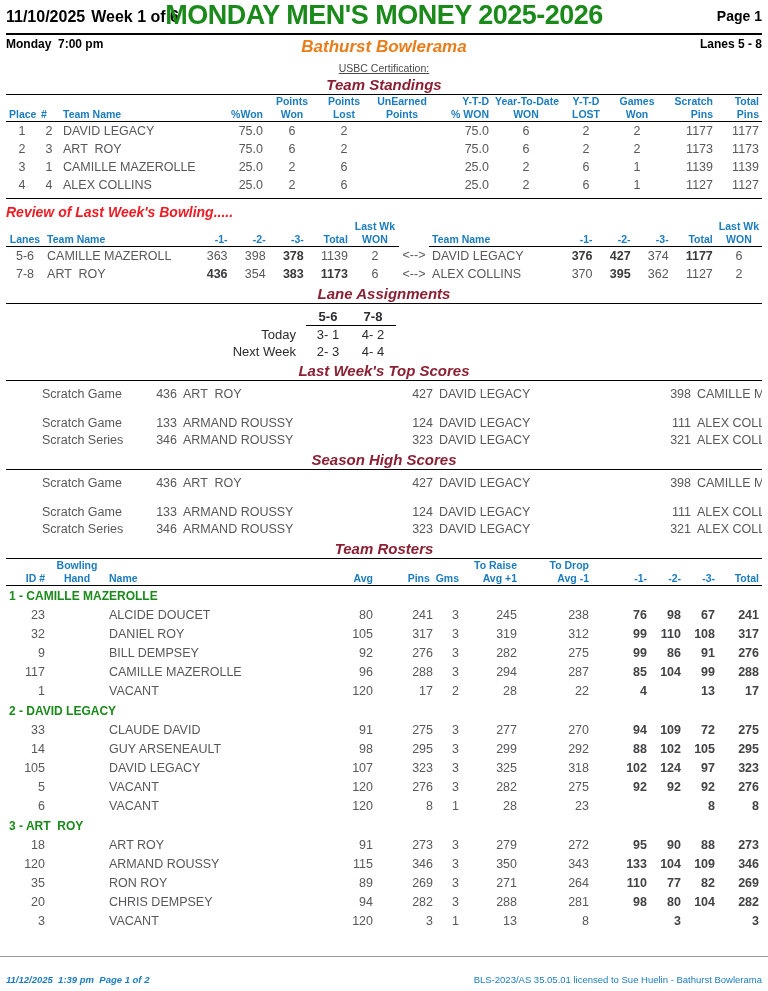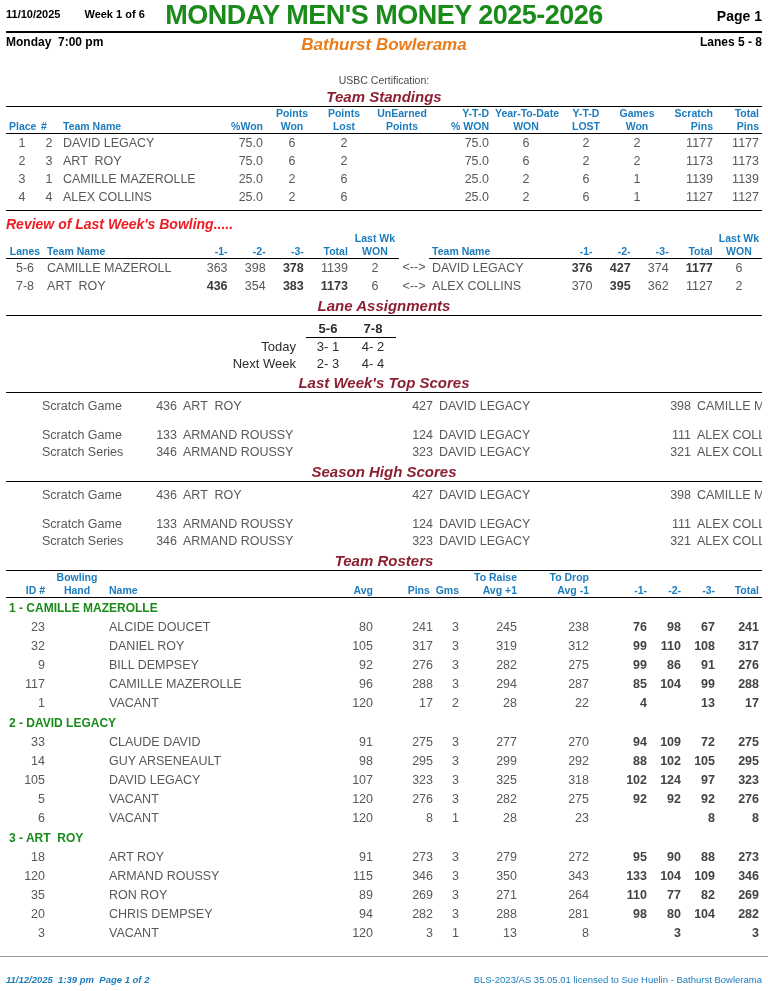"11/10/2025" .hleft { font-size: 11px -> 16px; gap: 24px -> 6px }
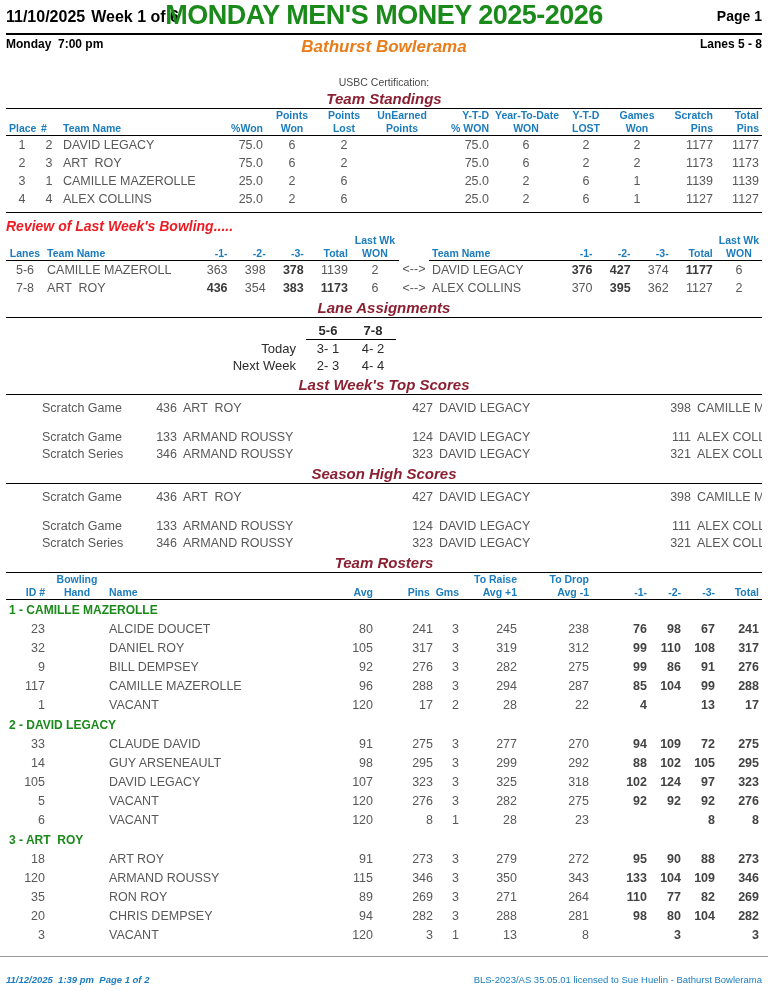"USBC Certification:" .usbc { margin-top: 15px -> 1px; text-decoration: none -> underline }
